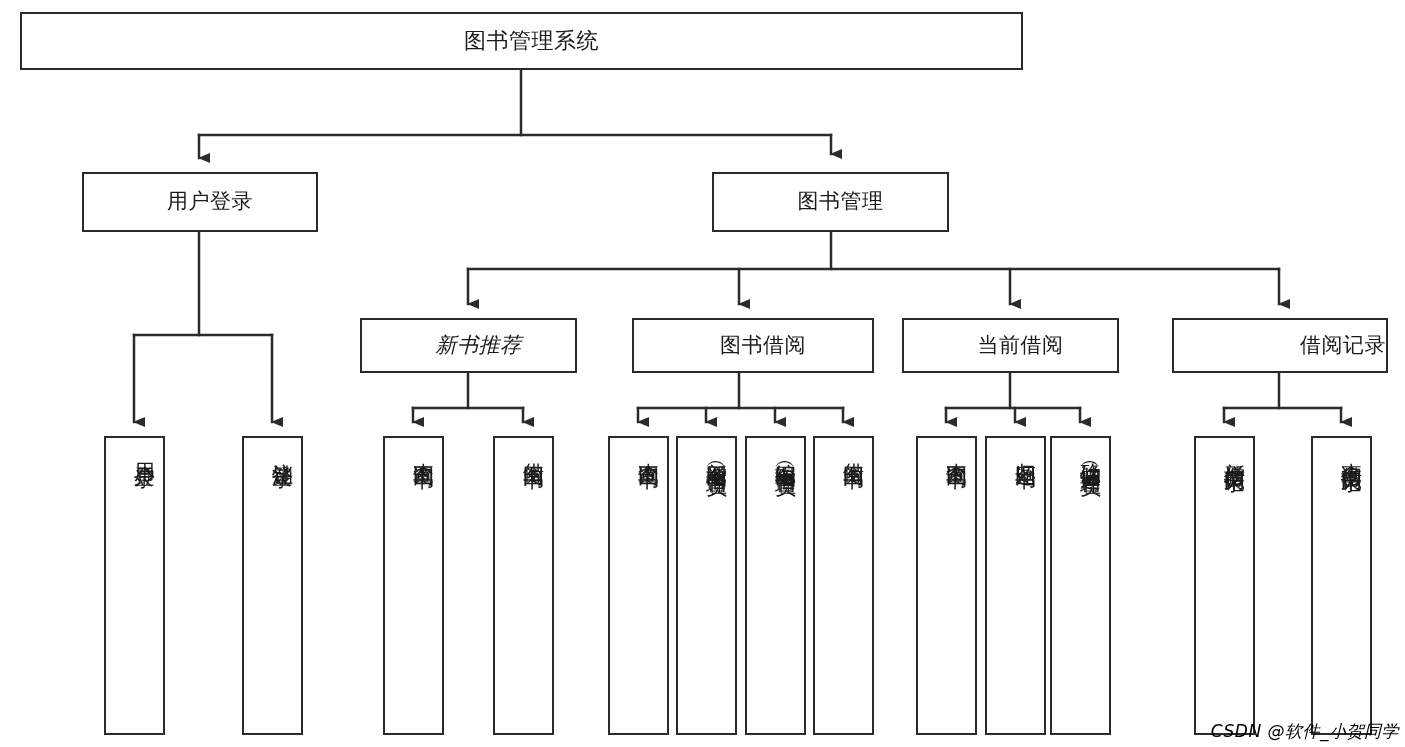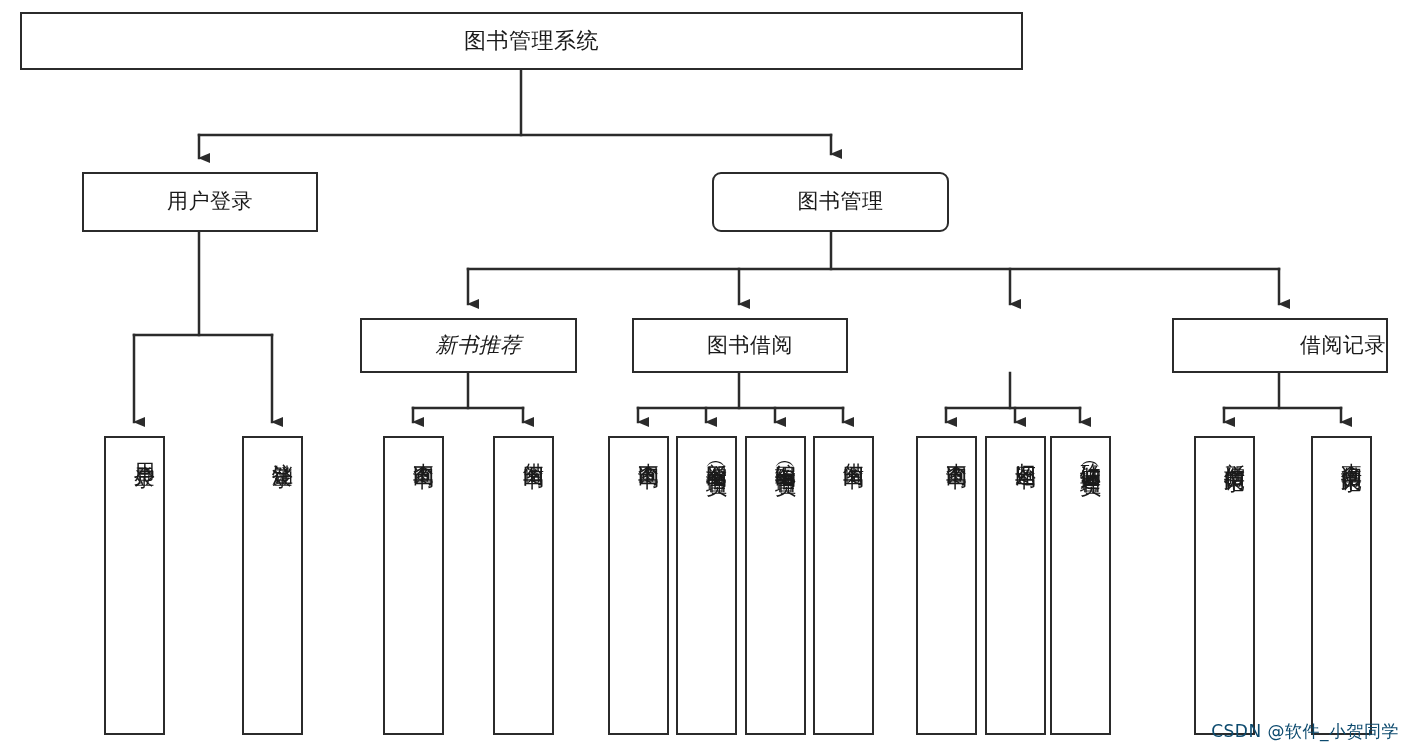"图书管理" div.node { border-radius: 9px -> none }
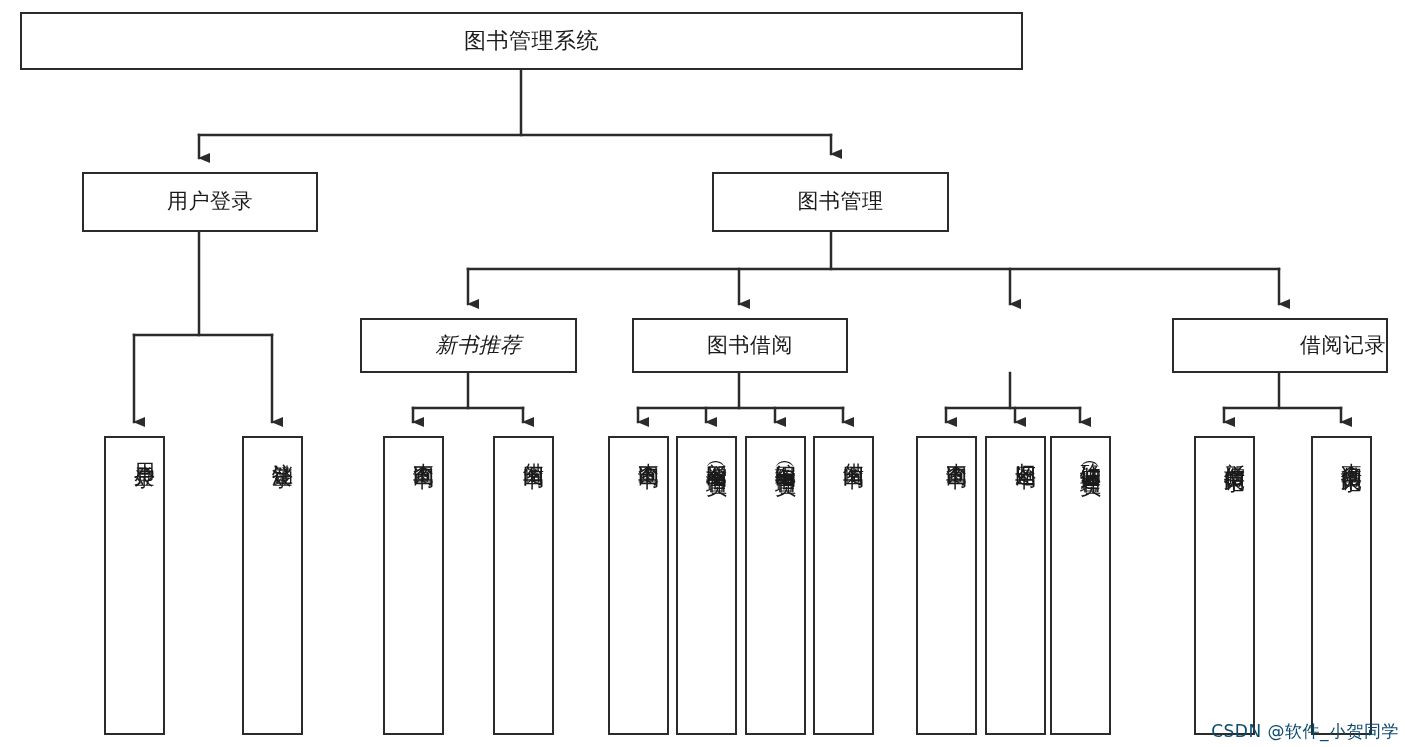"图书借阅" div.node { width: 216px -> 242px }
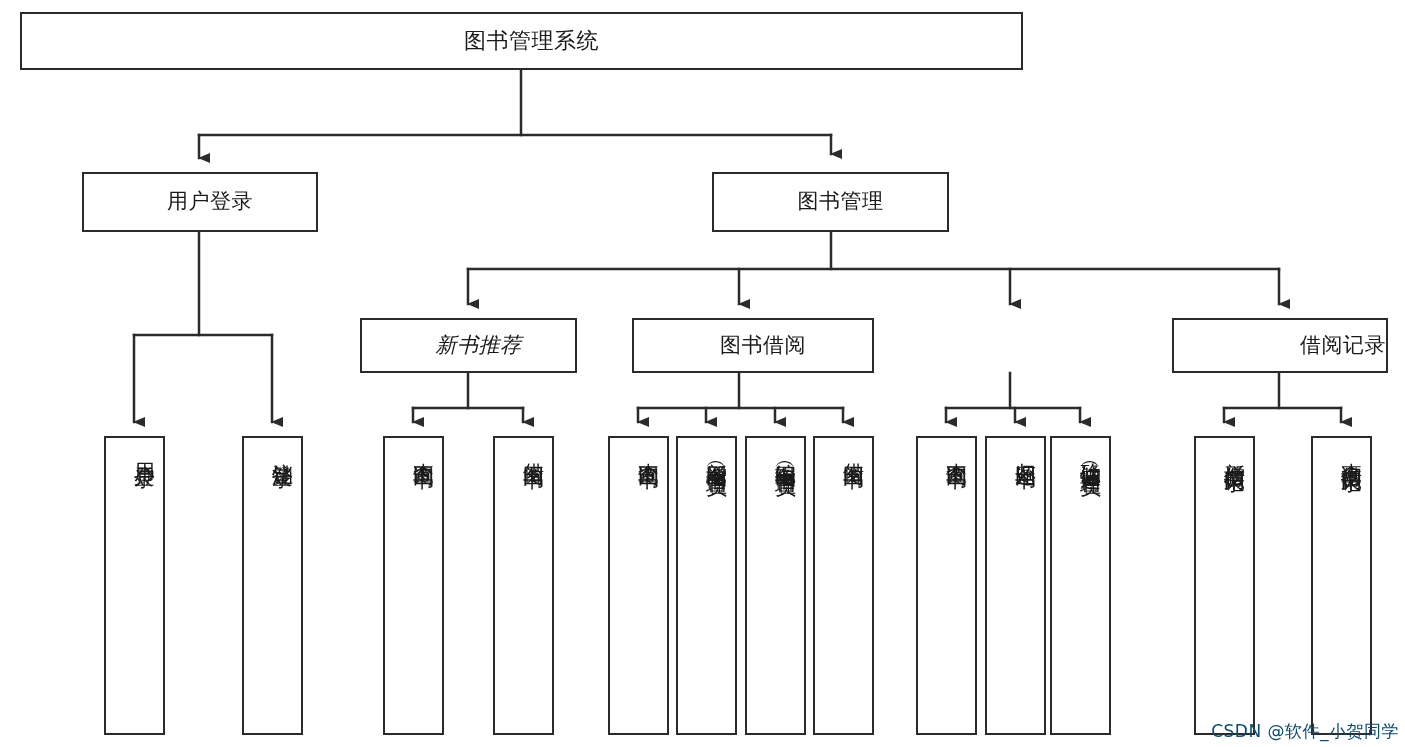"当前借阅" div.node { html: none -> <div> <span>当前借阅</span> </div> }
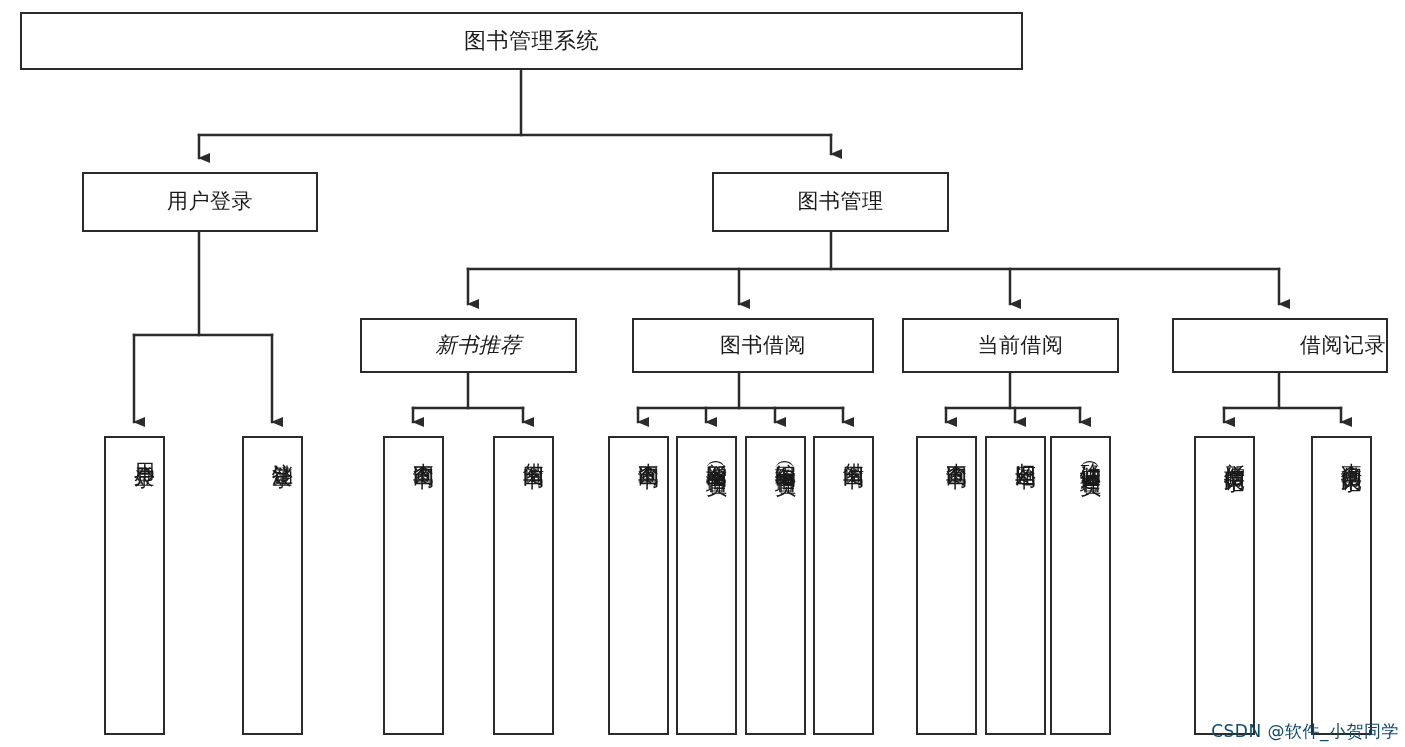"CSDN @软件_小贺同学" #watermark { color: #0c4a6e -> #000000; font-style: none -> italic }
